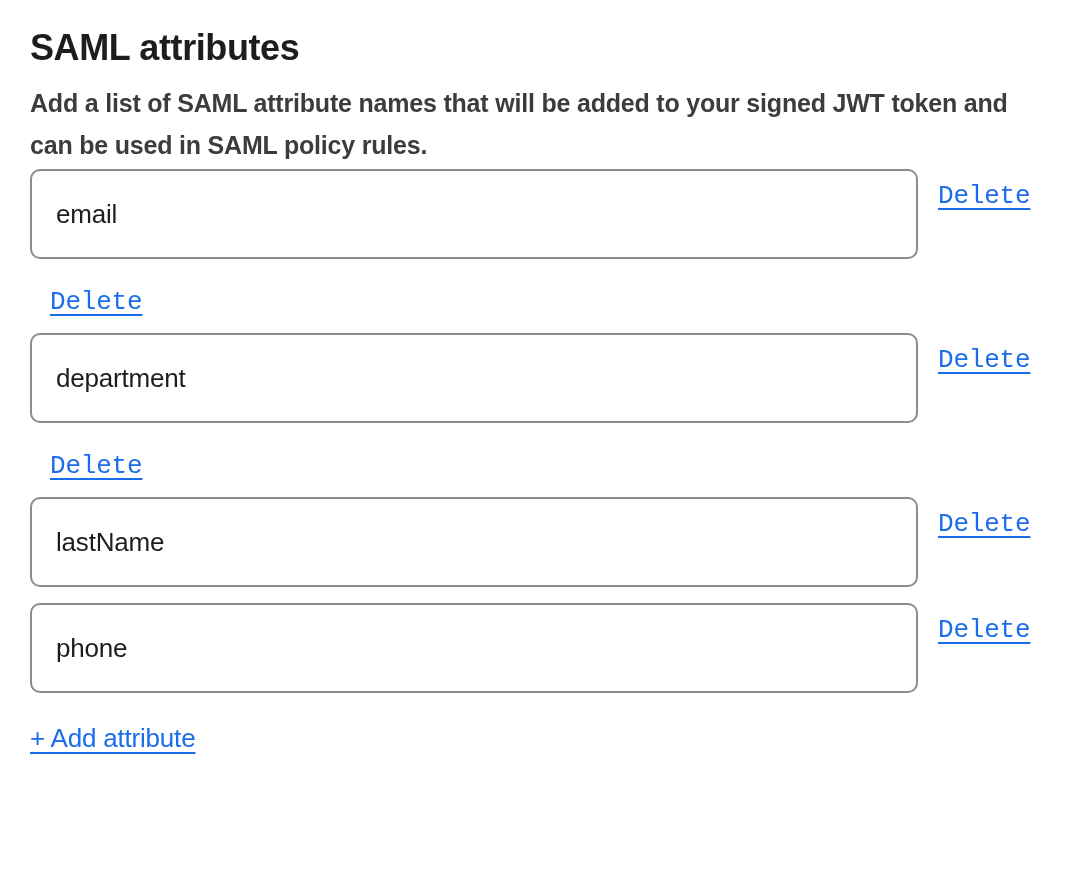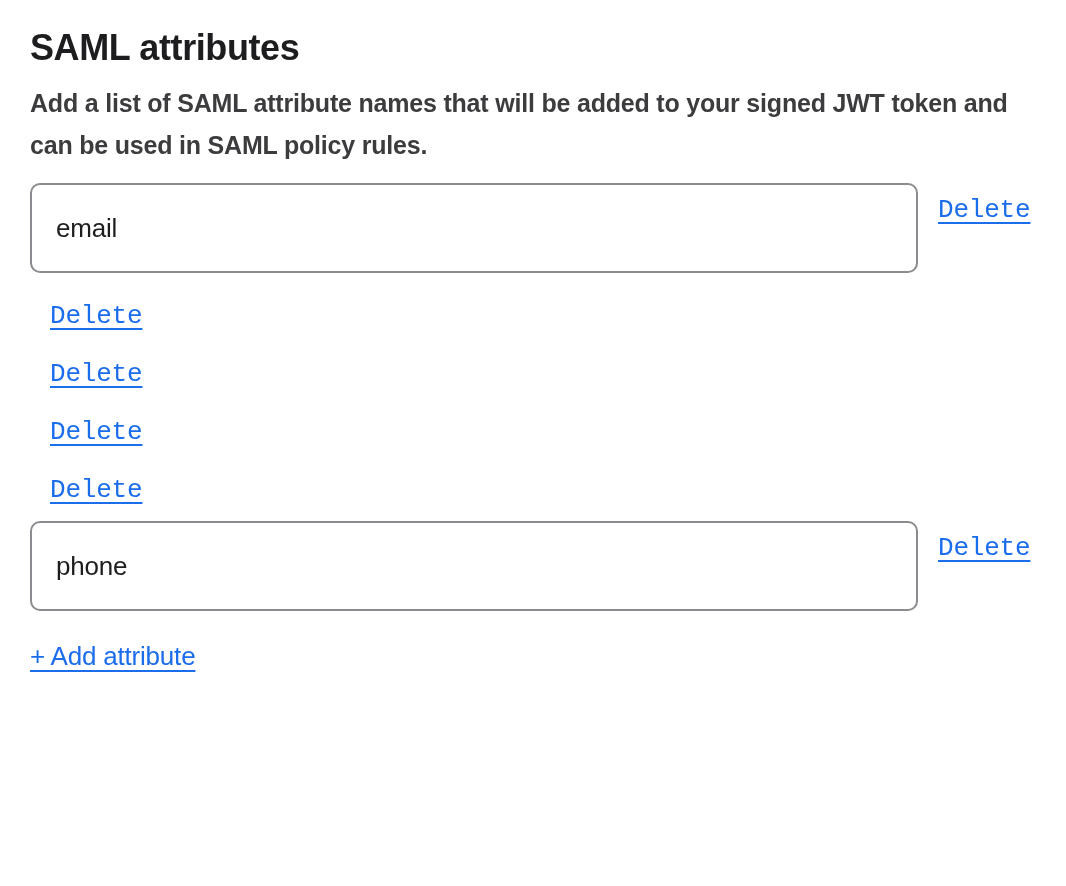"email" .attr-list { margin-top: 17px -> 3px }
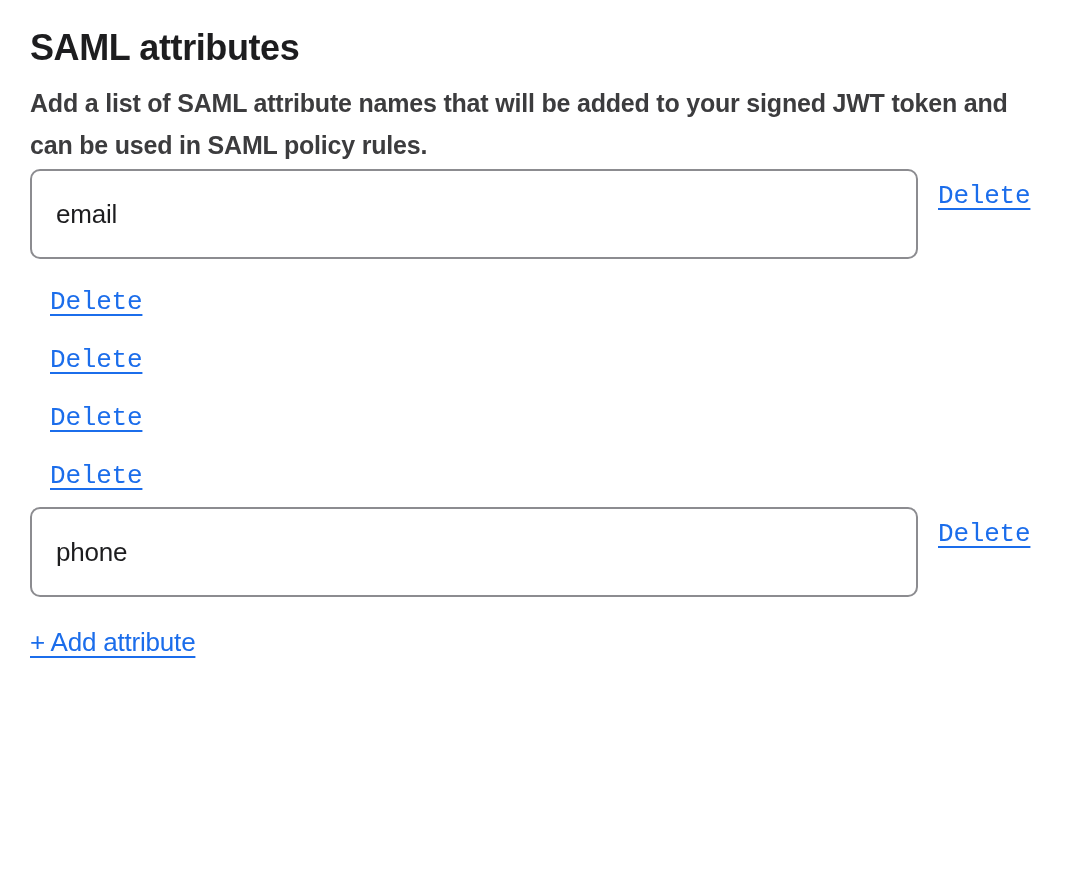"department" input.attr-input { html: none -> <input> }
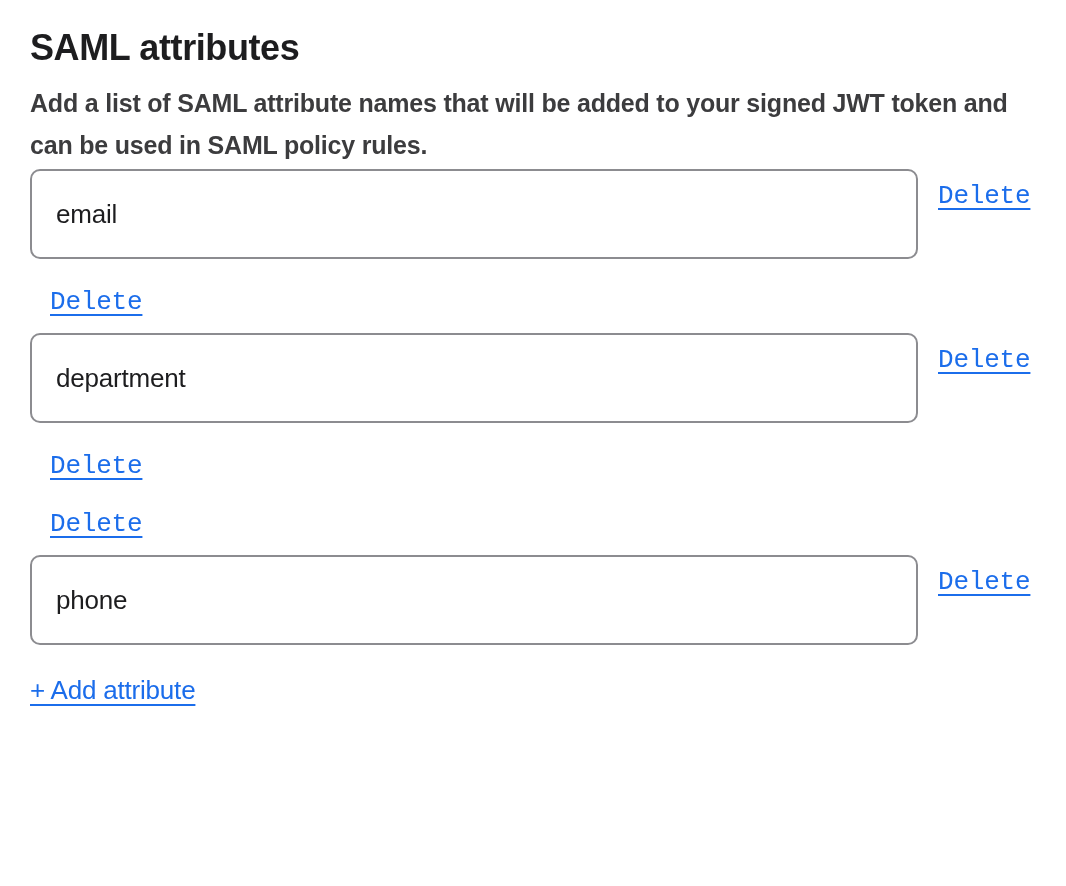"lastName" input.attr-input { html: none -> <input> }
